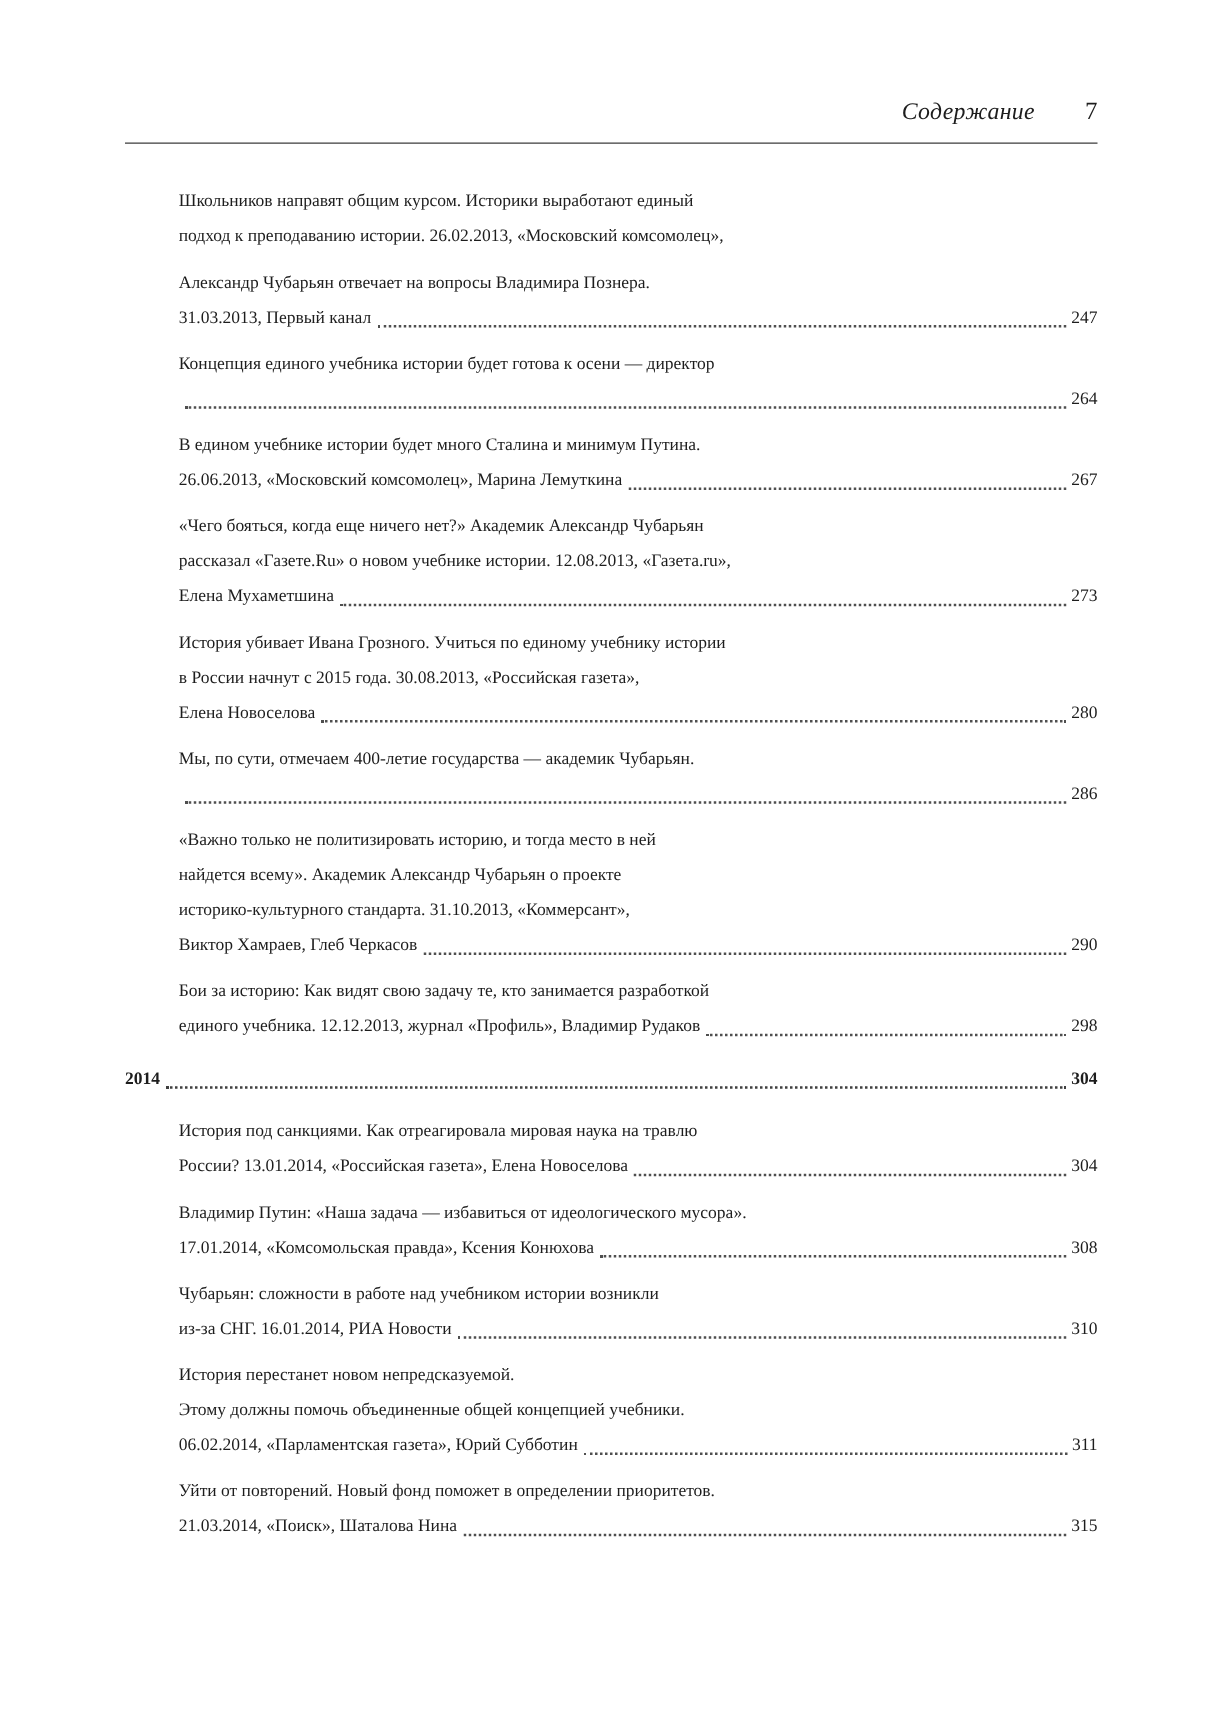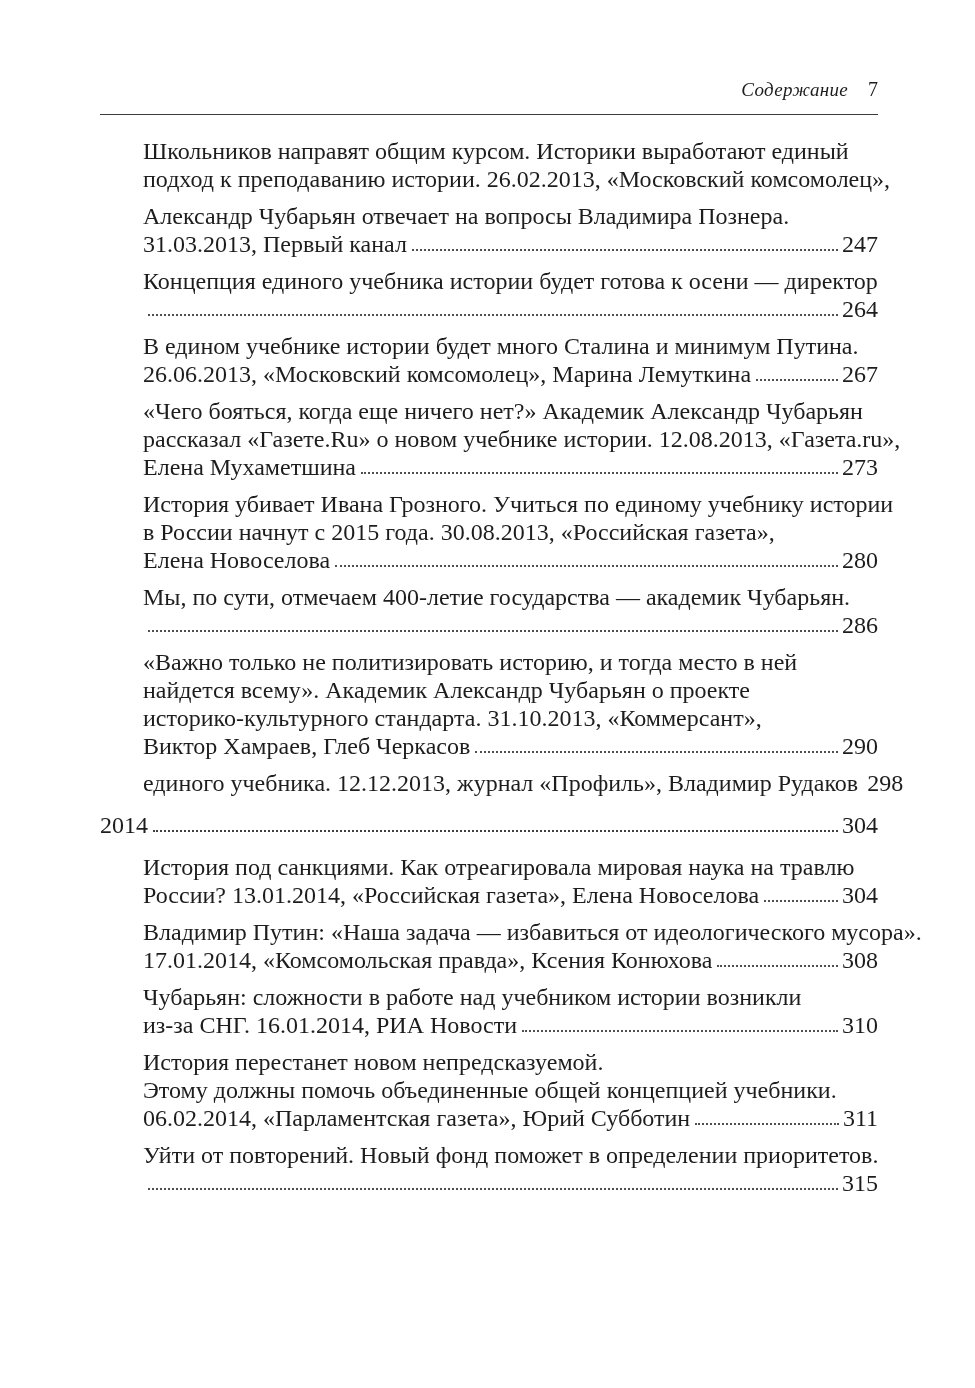"Содержание" .page-header { gap: 20px -> 40px }
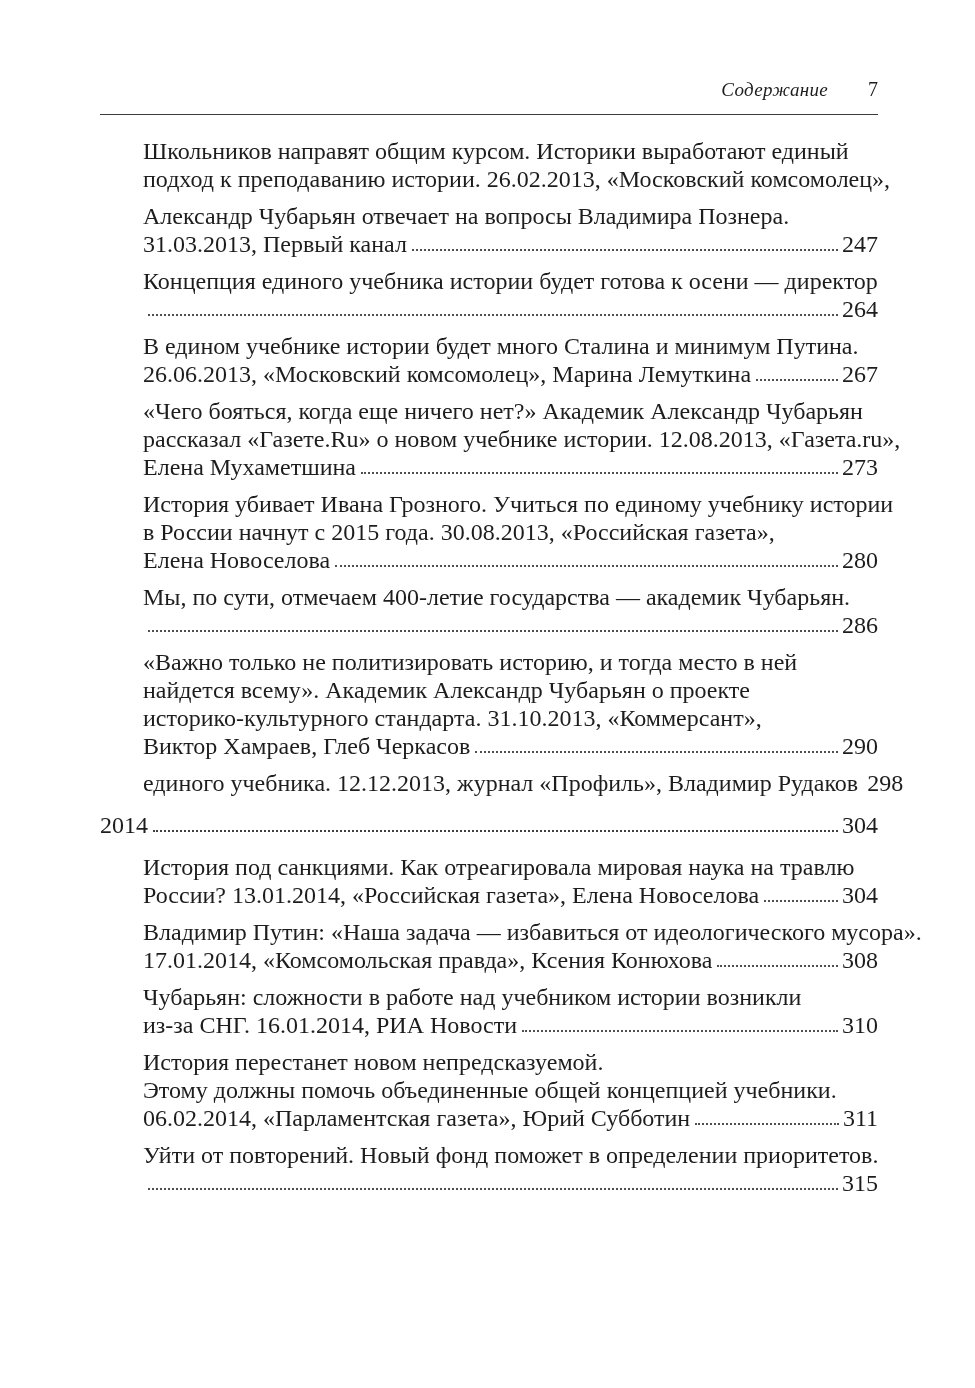"Школьников направят общим курсом." .toc { font-size: 24px -> 14px; margin-top: 22px -> 33px }
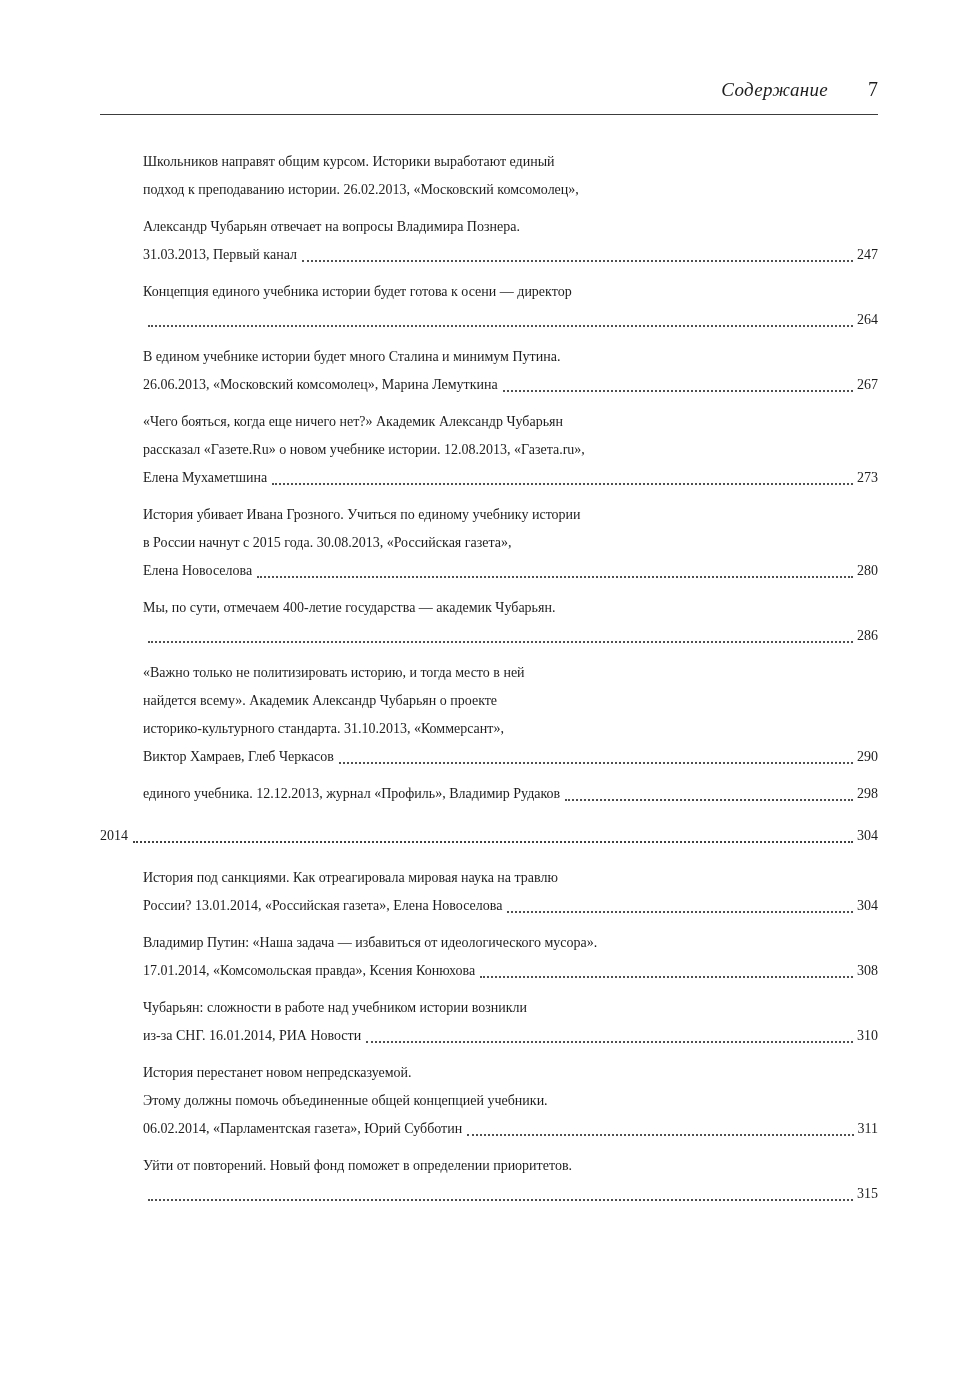"Бои за историю: Как видят" div.entry-line { html: none -> <div>Бои за историю: Как видят свою задачу те, кто занимается разработкой</div> }
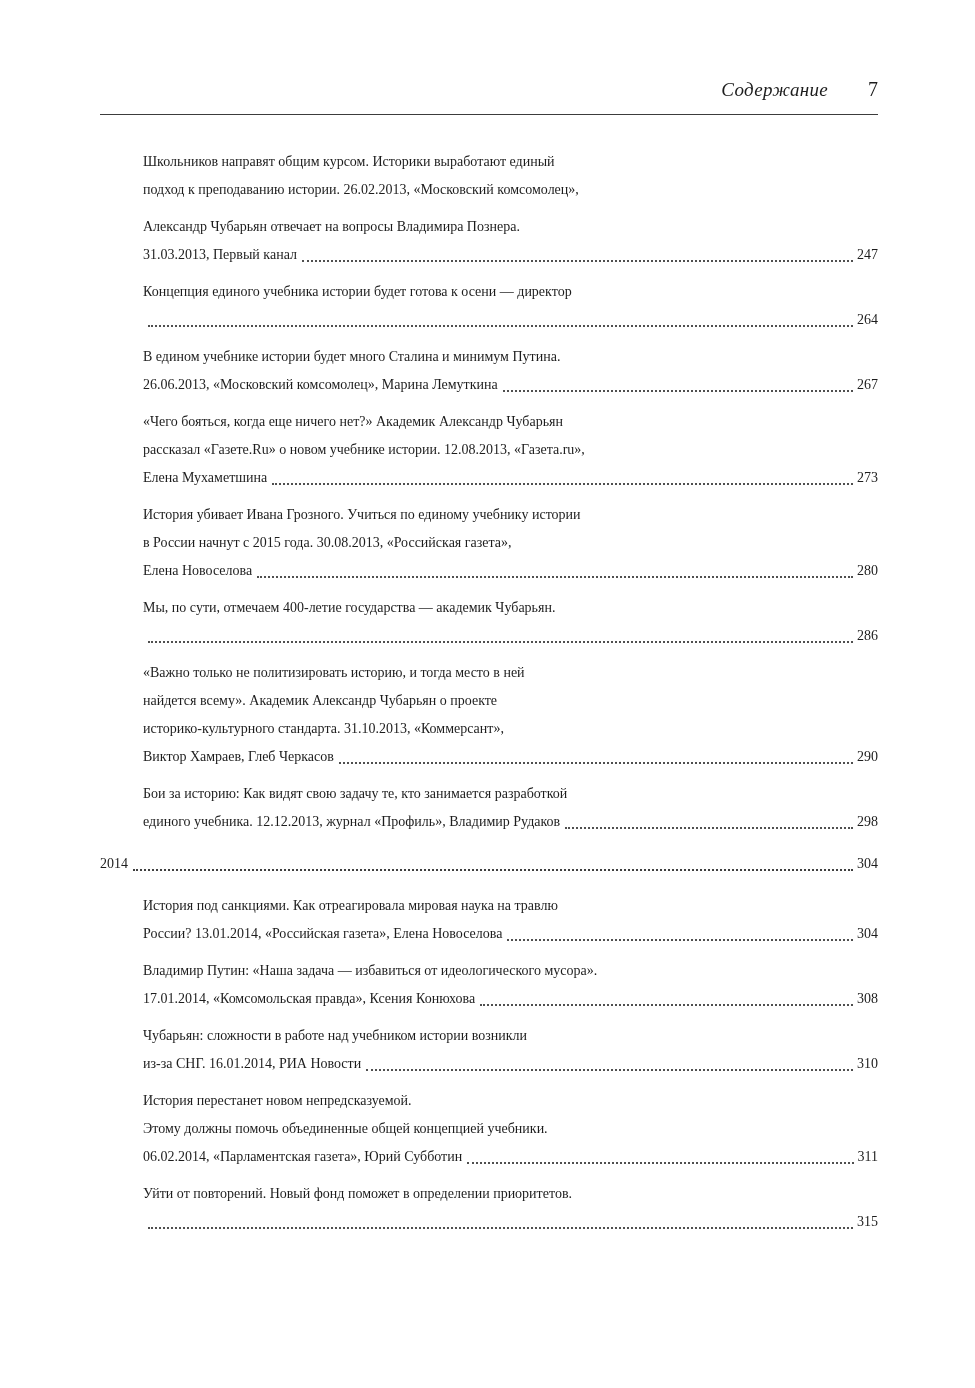"2014" .toc-entry.year { font-weight: normal -> bold }
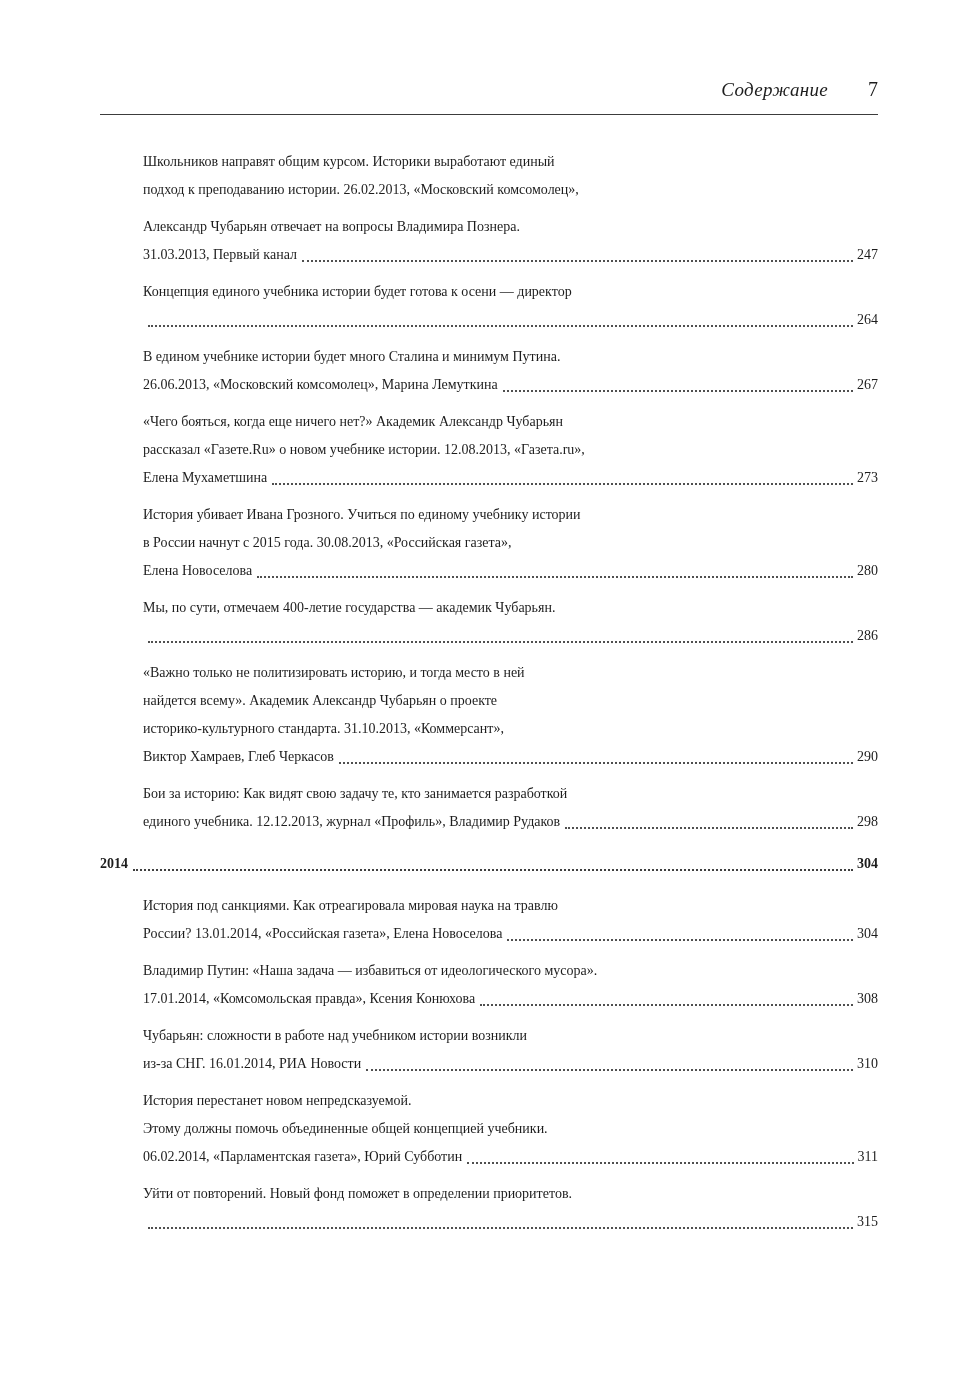"21.03.2014, «Поиск», Шаталова Нина" span.entry-text { html: none -> <span>21.03.2014, «Поиск», Шаталова Нина</span> }
